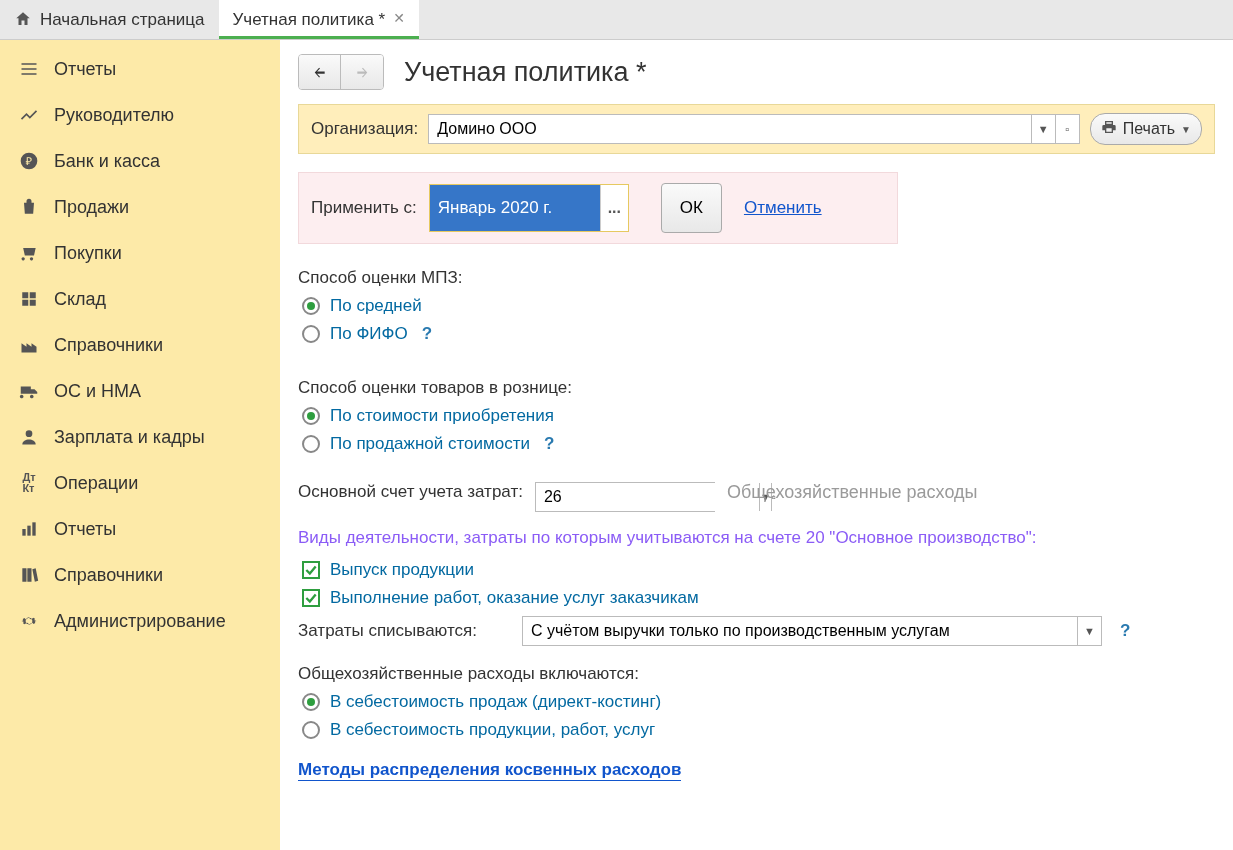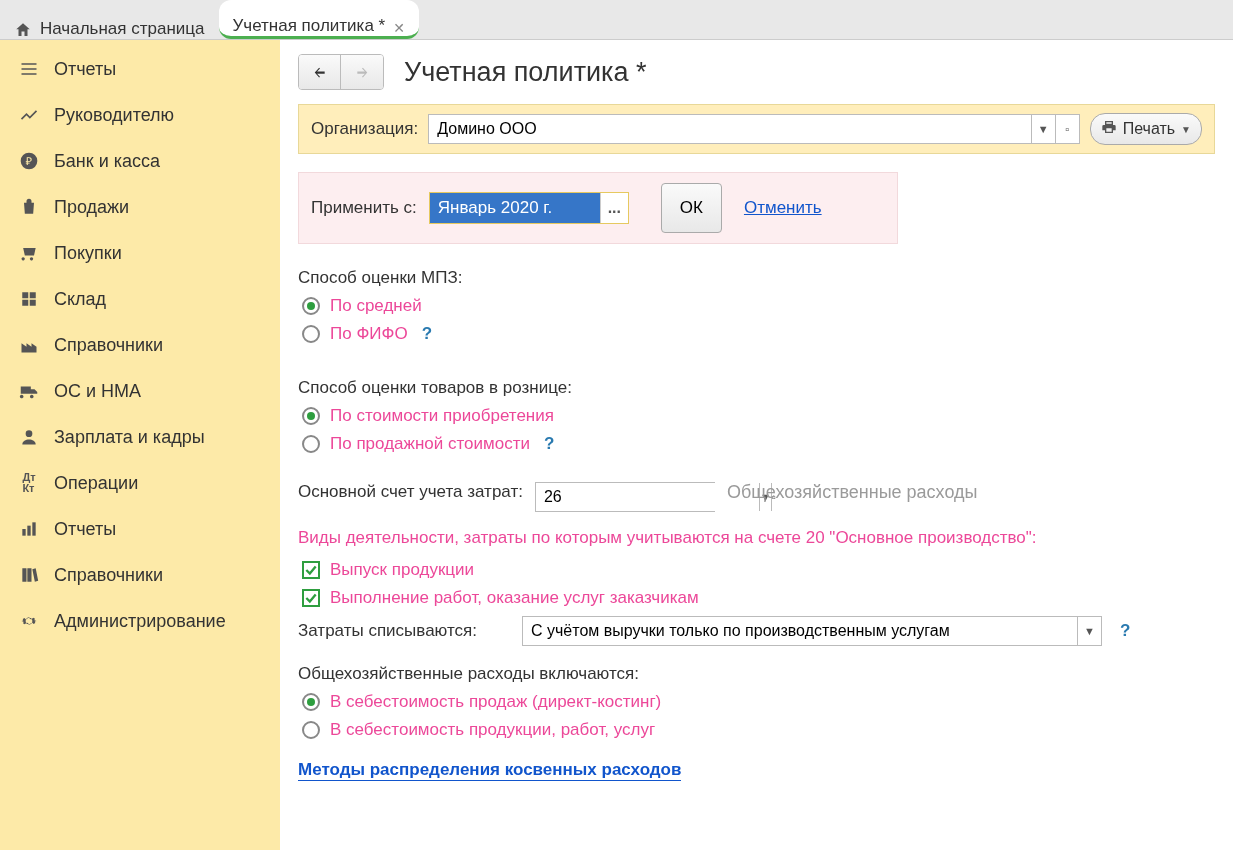"Начальная страница" .tab { align-items: flex-end -> flex-start; border-radius: 12px -> none; padding: 0 14px -> 10px 14px }
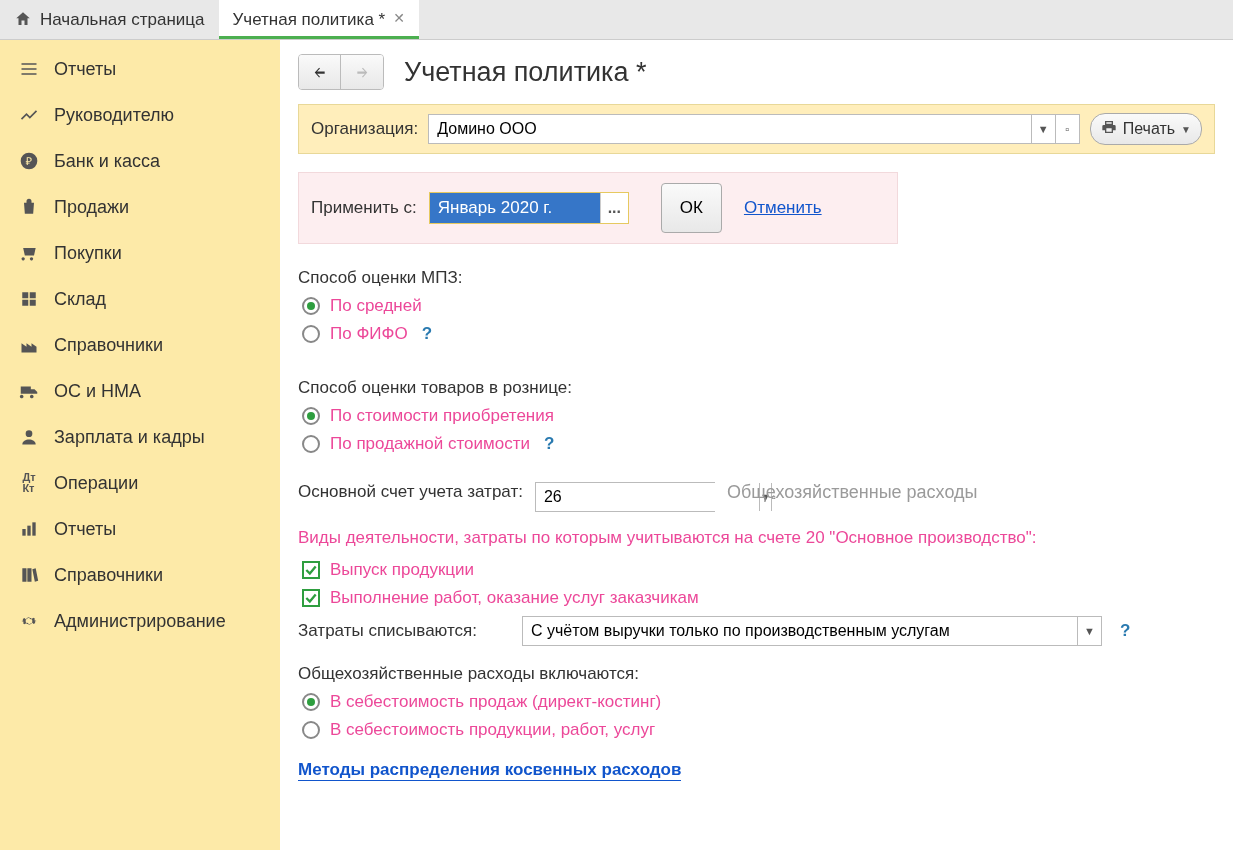"Январь 2020 г." .date-input-wrap { height: 32px -> 48px }
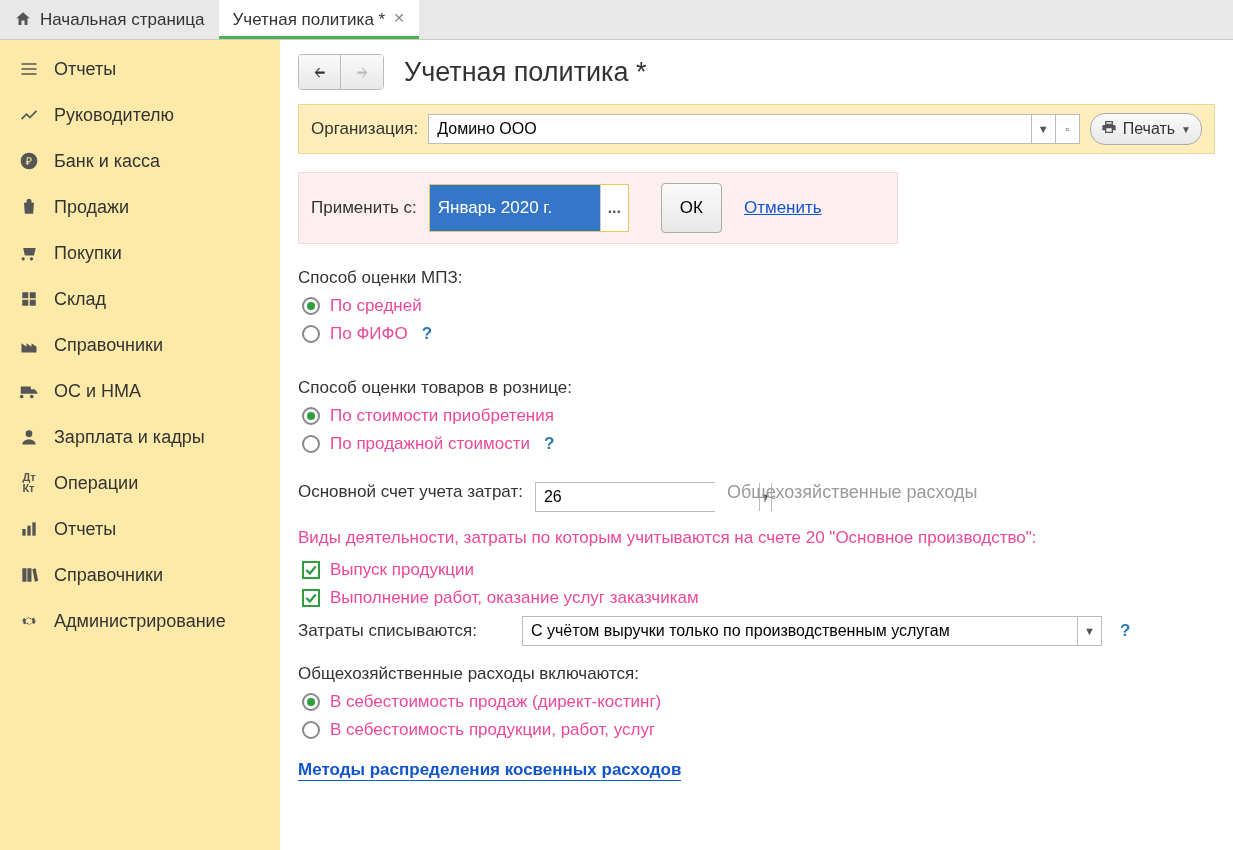"По средней" .option-label { color: #ec4899 -> #0369a1 }
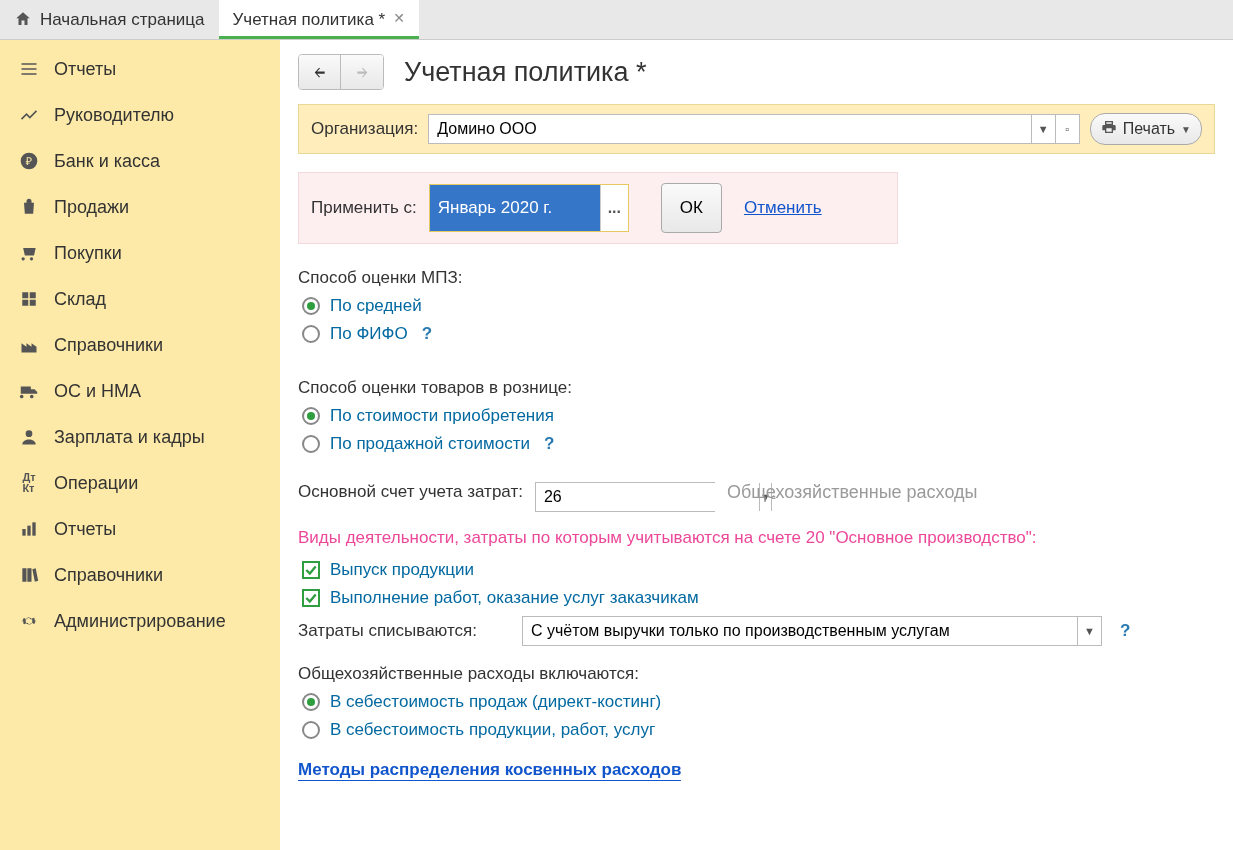"Виды деятельности, затраты по которым" .long-label { color: #ec4899 -> #8b5cf6 }
